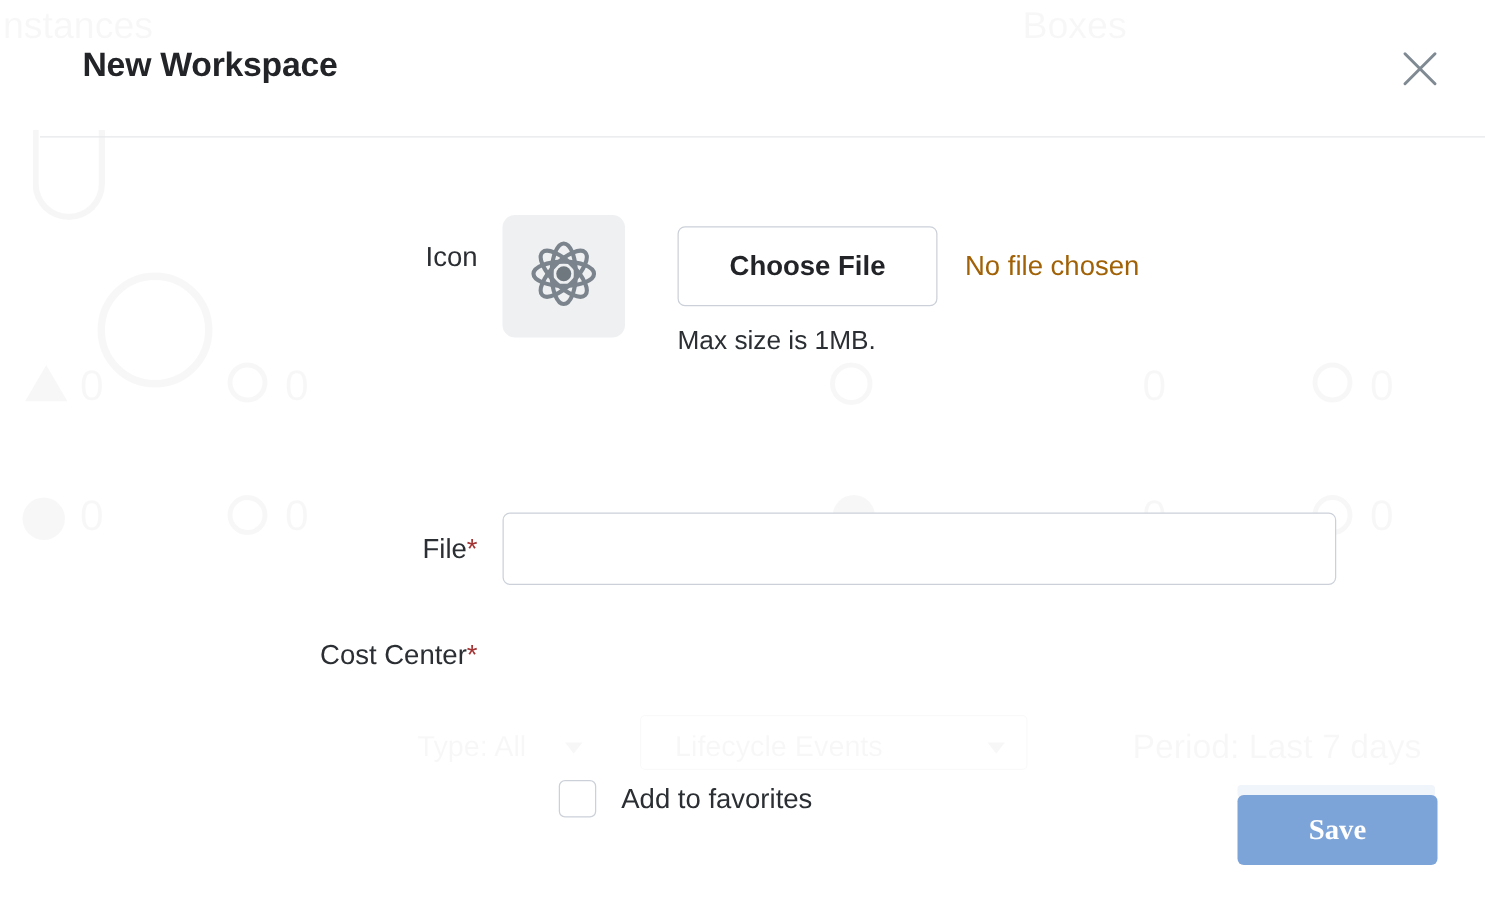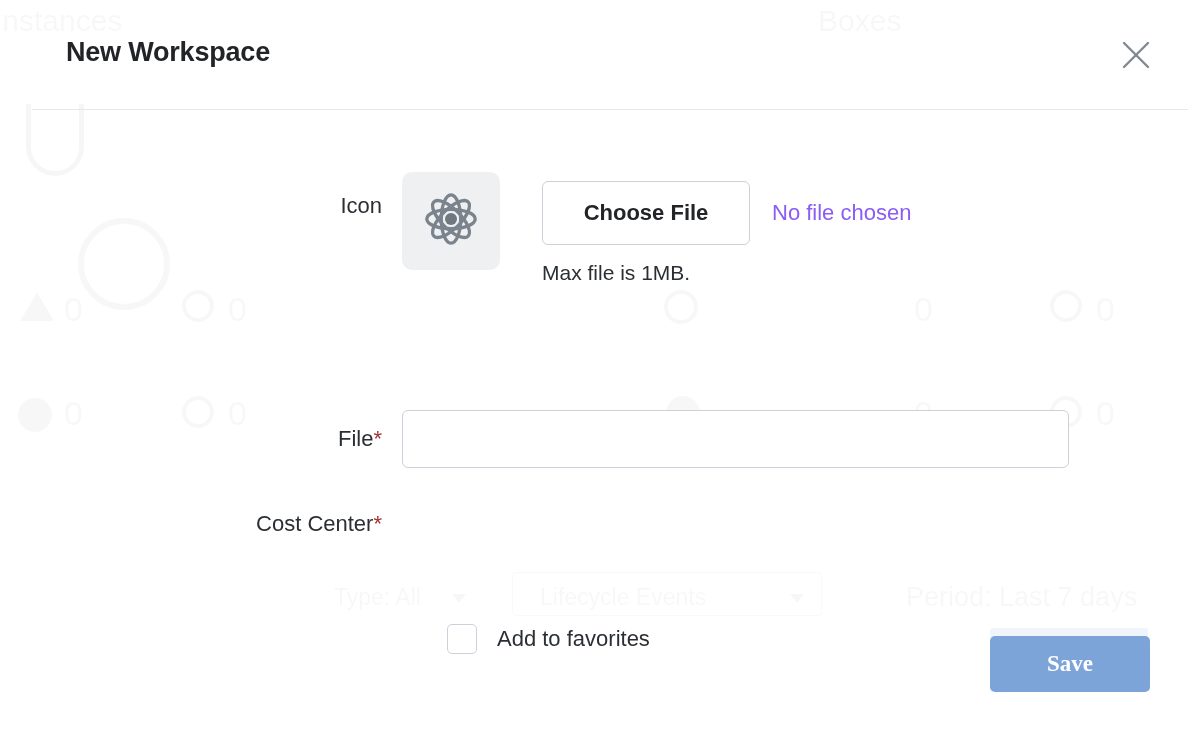"No file chosen" .no-file { color: #8b5cf6 -> #a16207 }
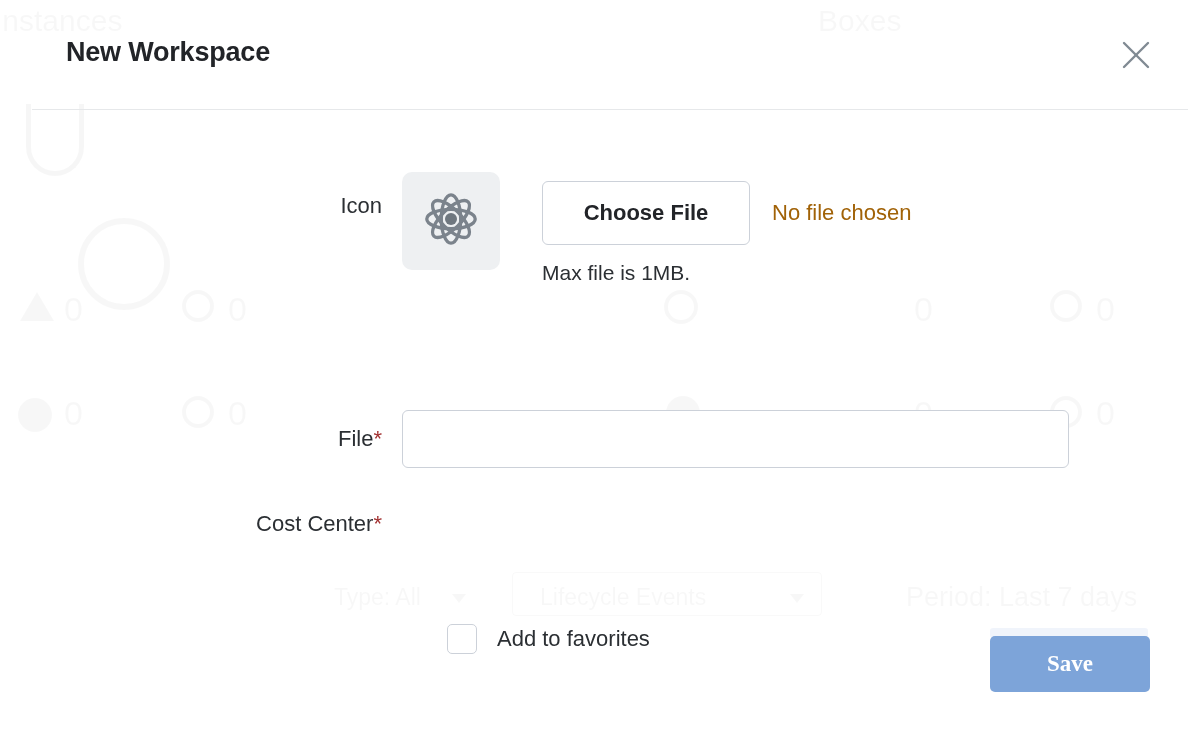"Max file is 1MB." div.max-size { text: file -> size }
